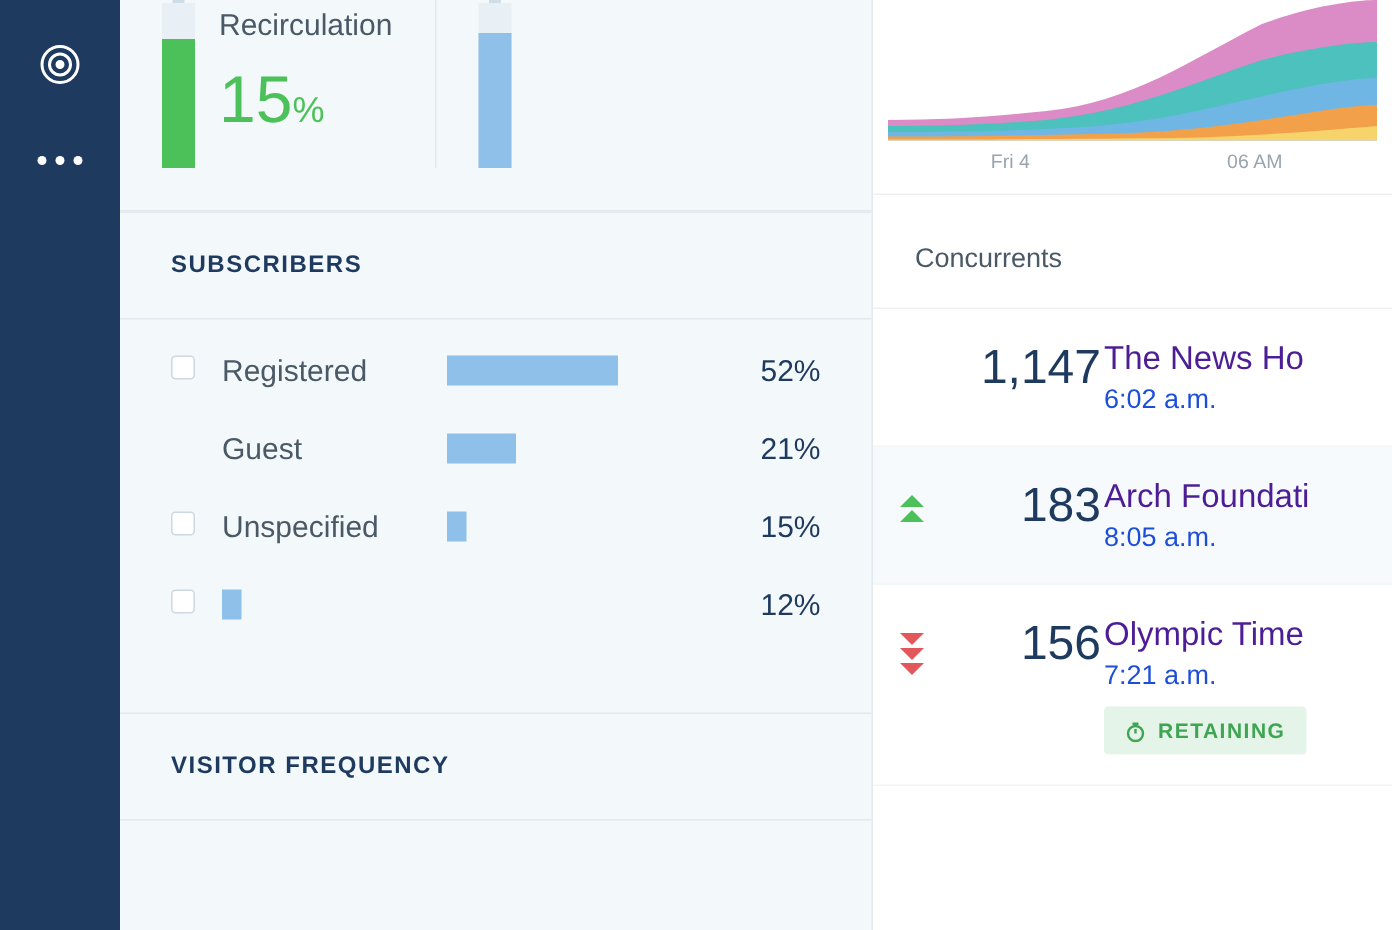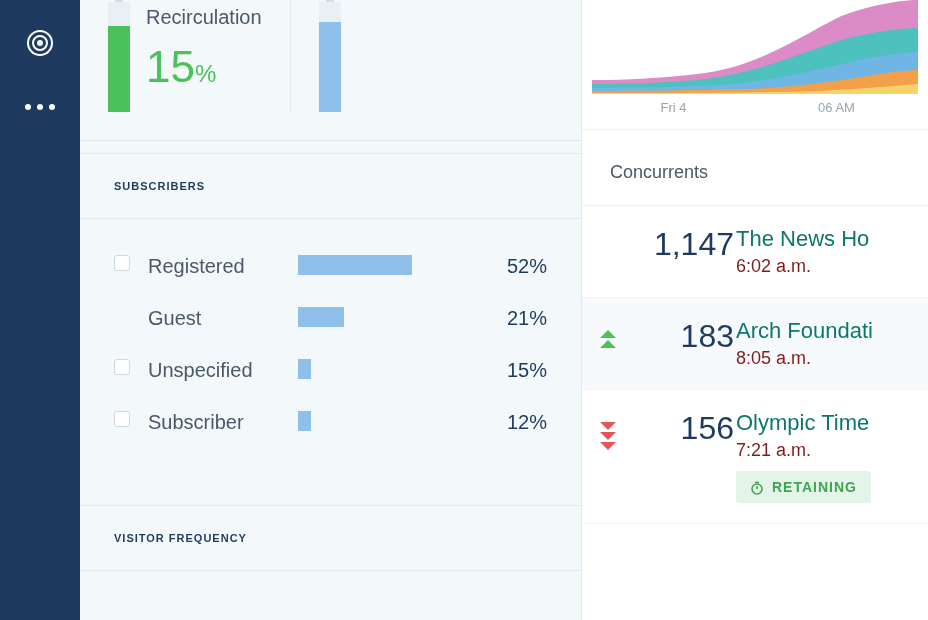"Recirculation" .left { gap: 12px -> none }
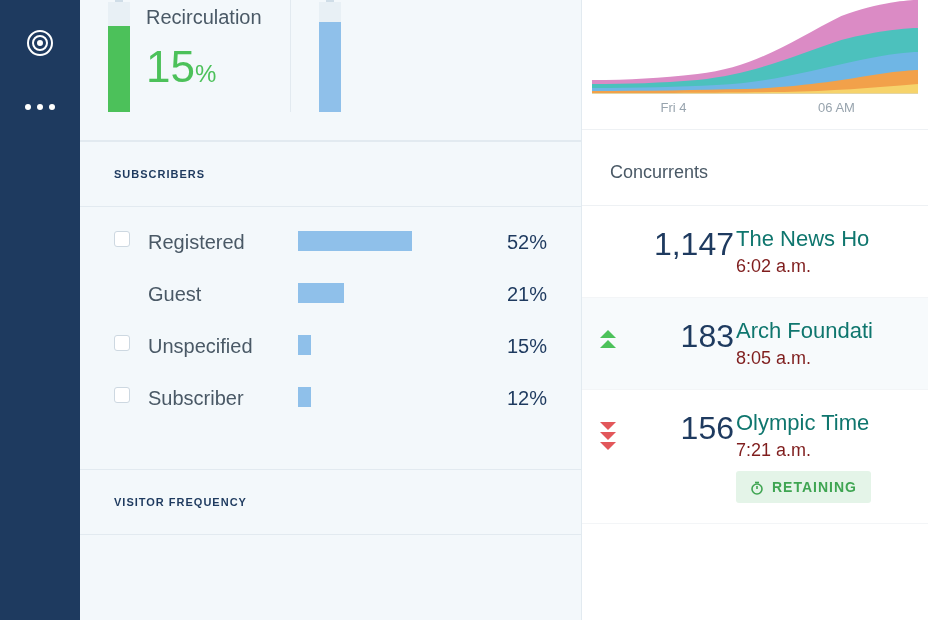"SUBSCRIBERS" .section-header { font-size: 11px -> 16px }
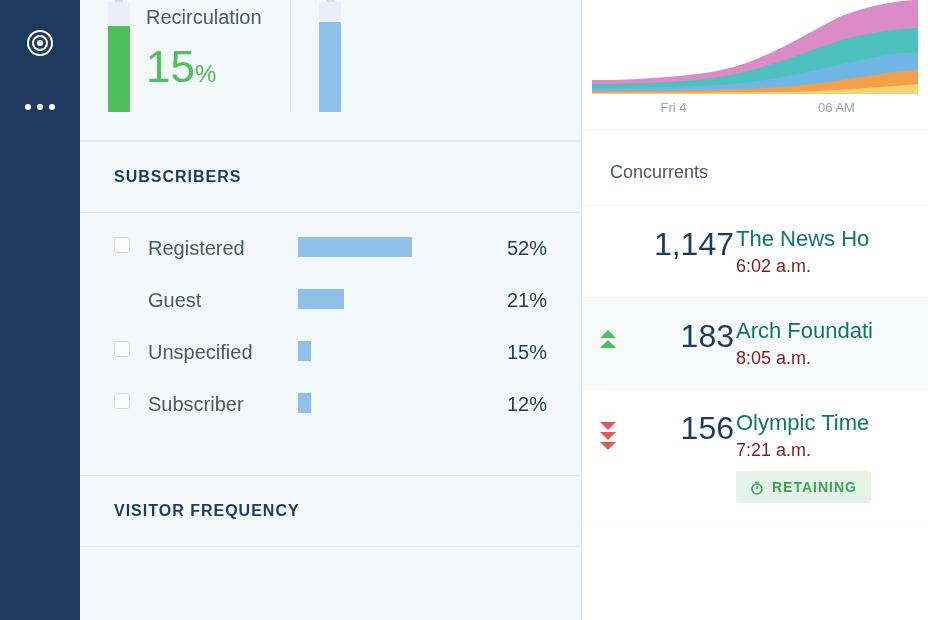"The News Ho" .art-title { color: #0f766e -> #4c1d95 }
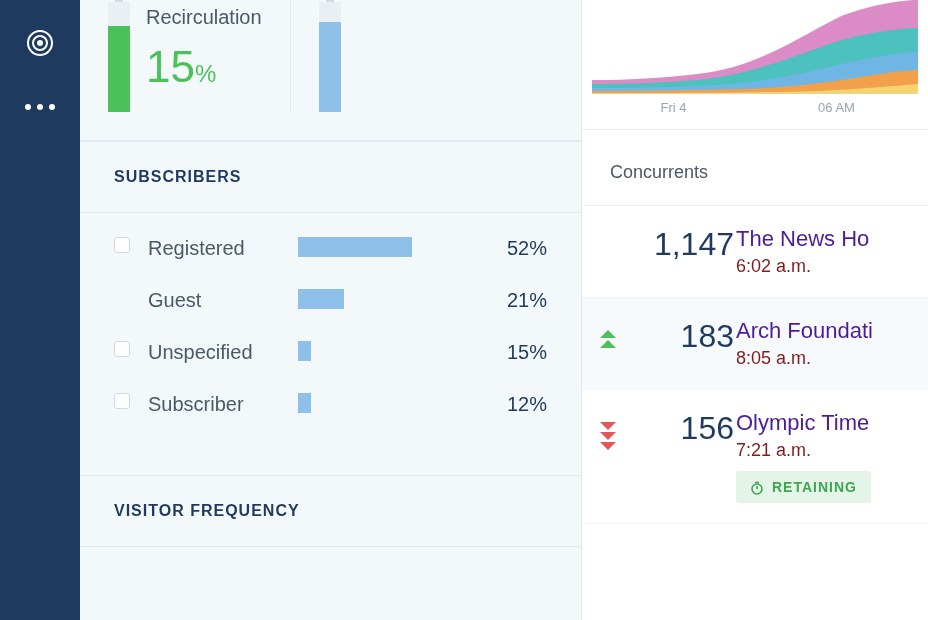"6:02 a.m." .art-time { color: #7f1d1d -> #1d4ed8 }
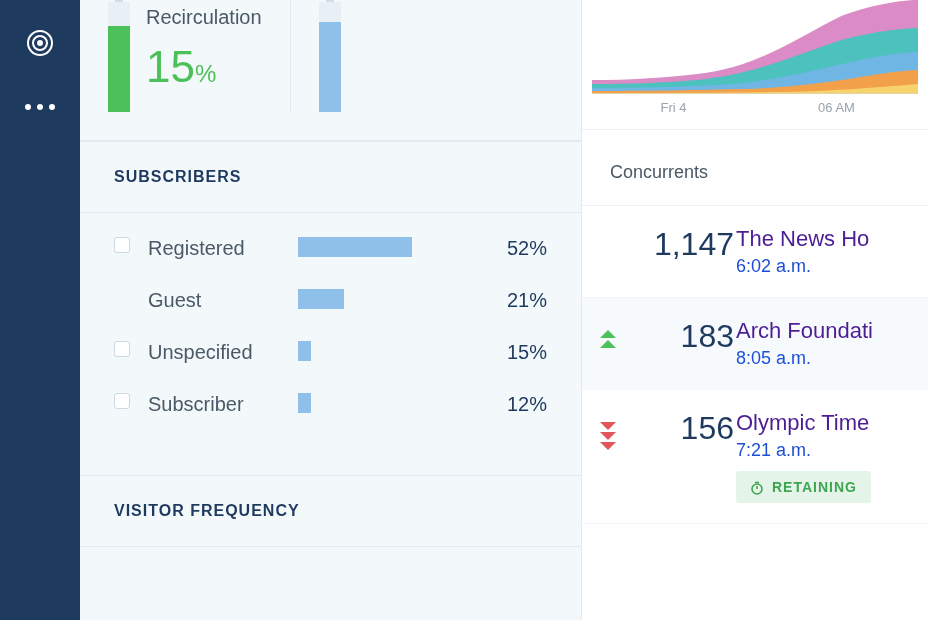"Subscriber" div.sub-label { html: <div>Subscriber</div> -> none }
